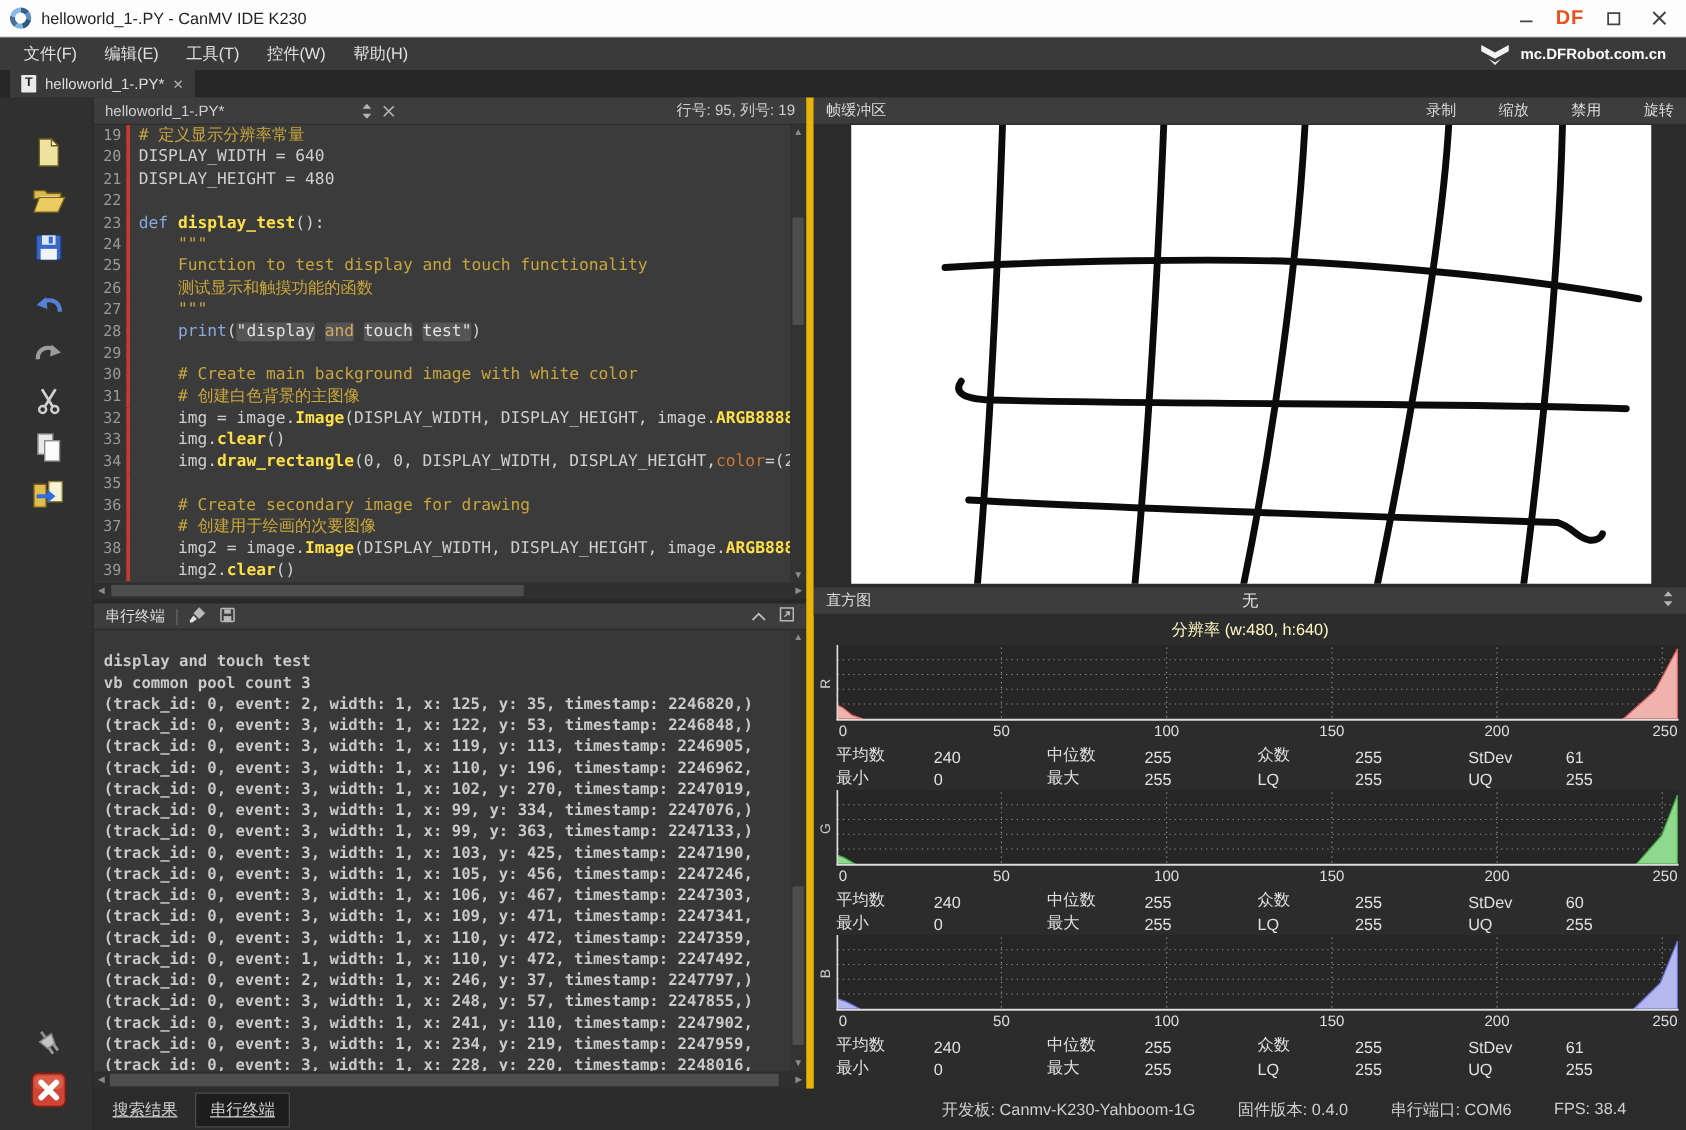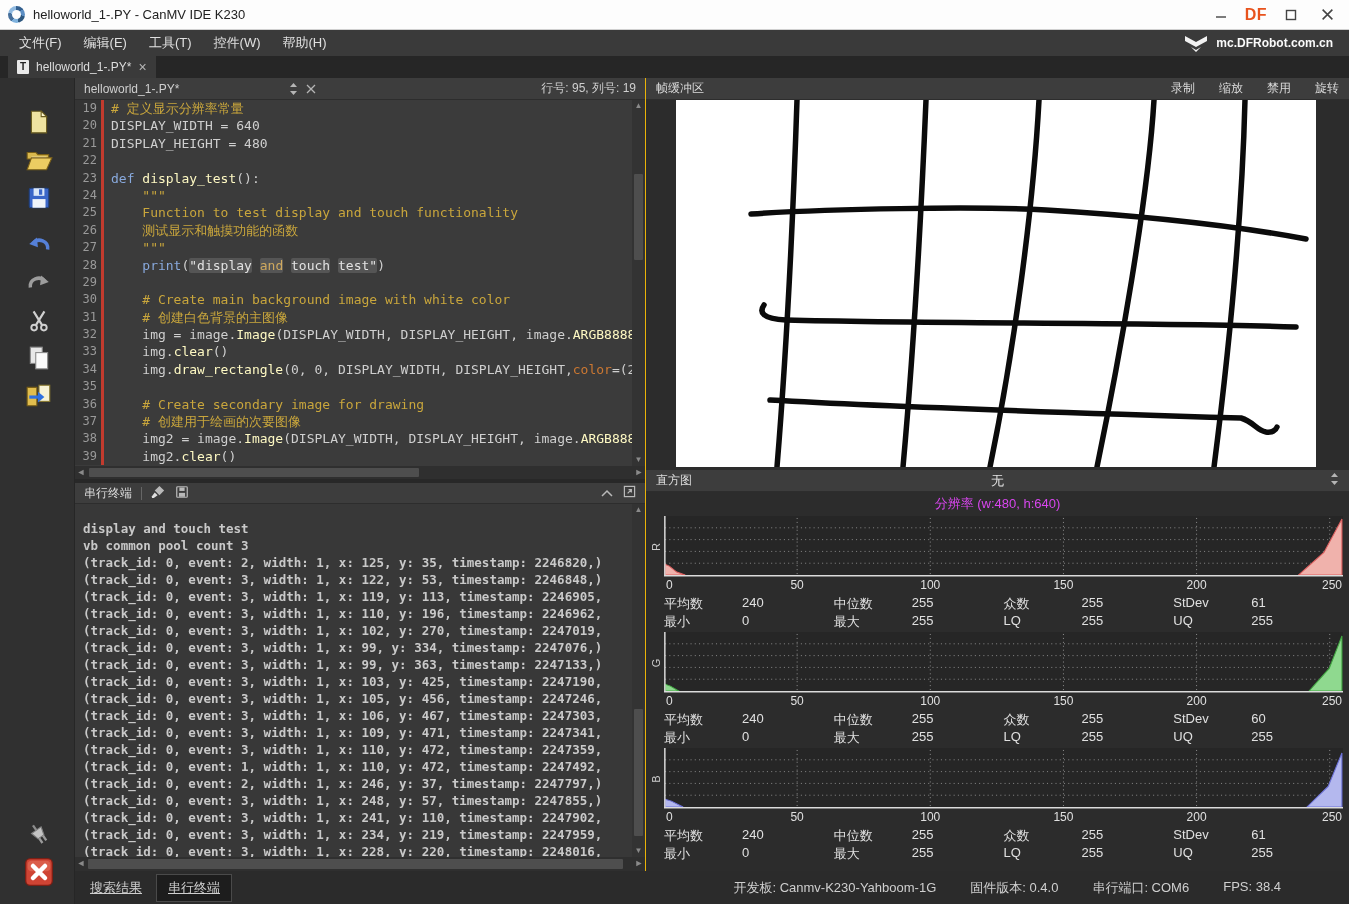"帧缓冲区" .right-col { border-left: 1px solid #eab308 -> 6px solid #eab308 }
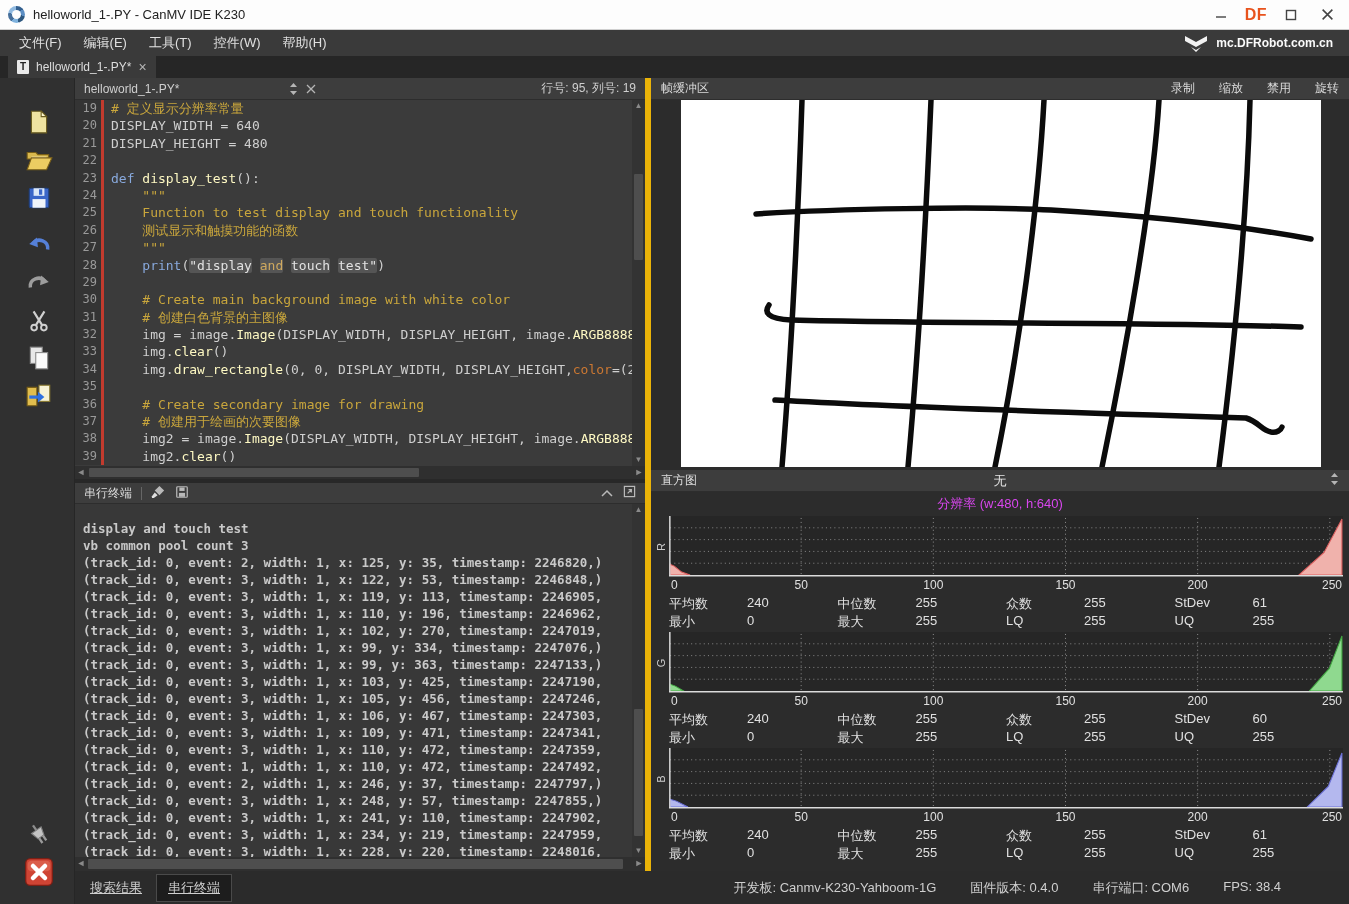"录制" .fb-buttons { gap: 24px -> 34px }
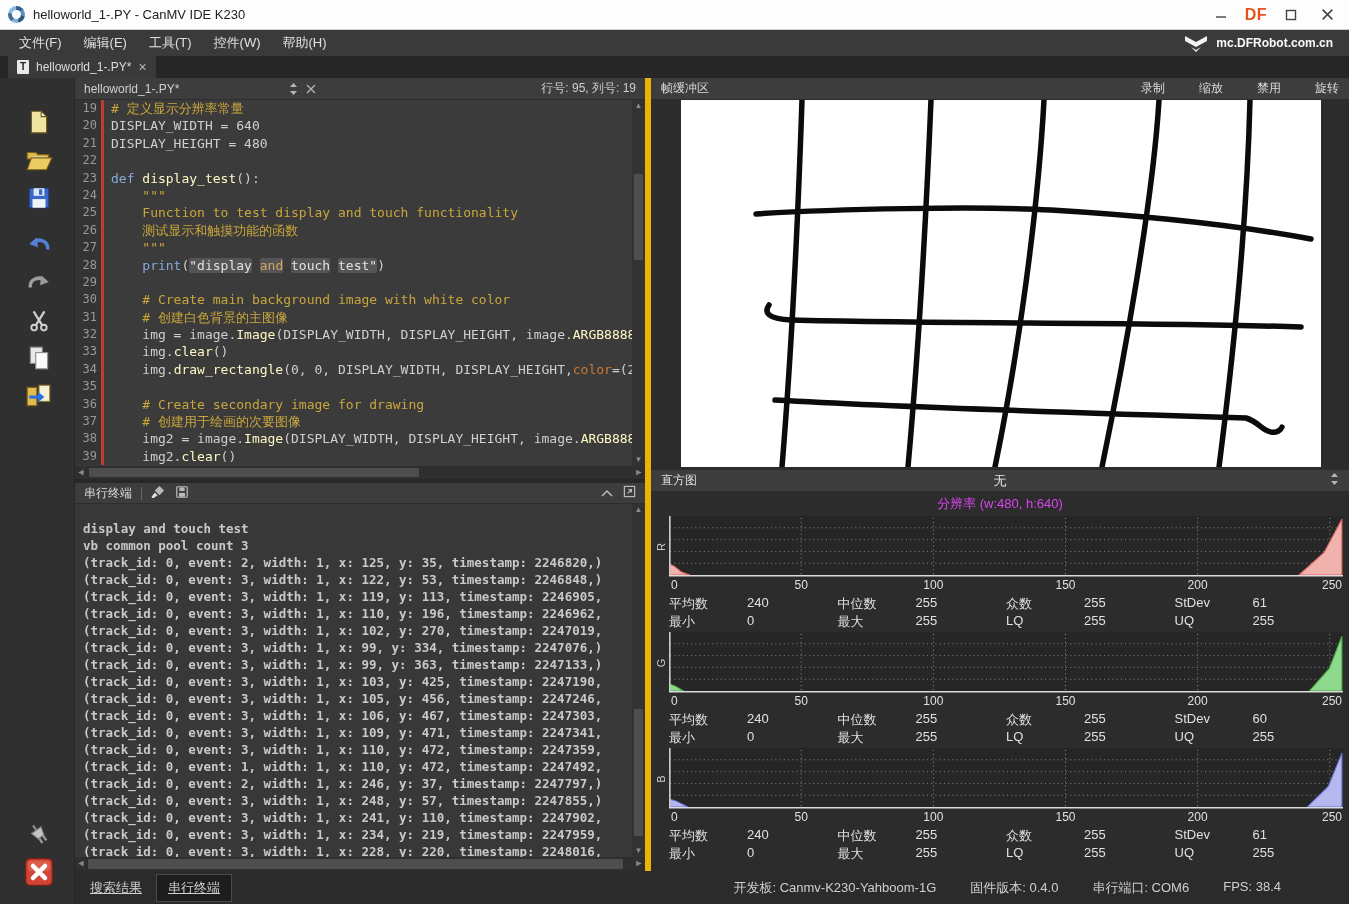"display_test" .c-fn,.c-mth { color: #fef9c3 -> #fde047; font-weight: normal -> bold }
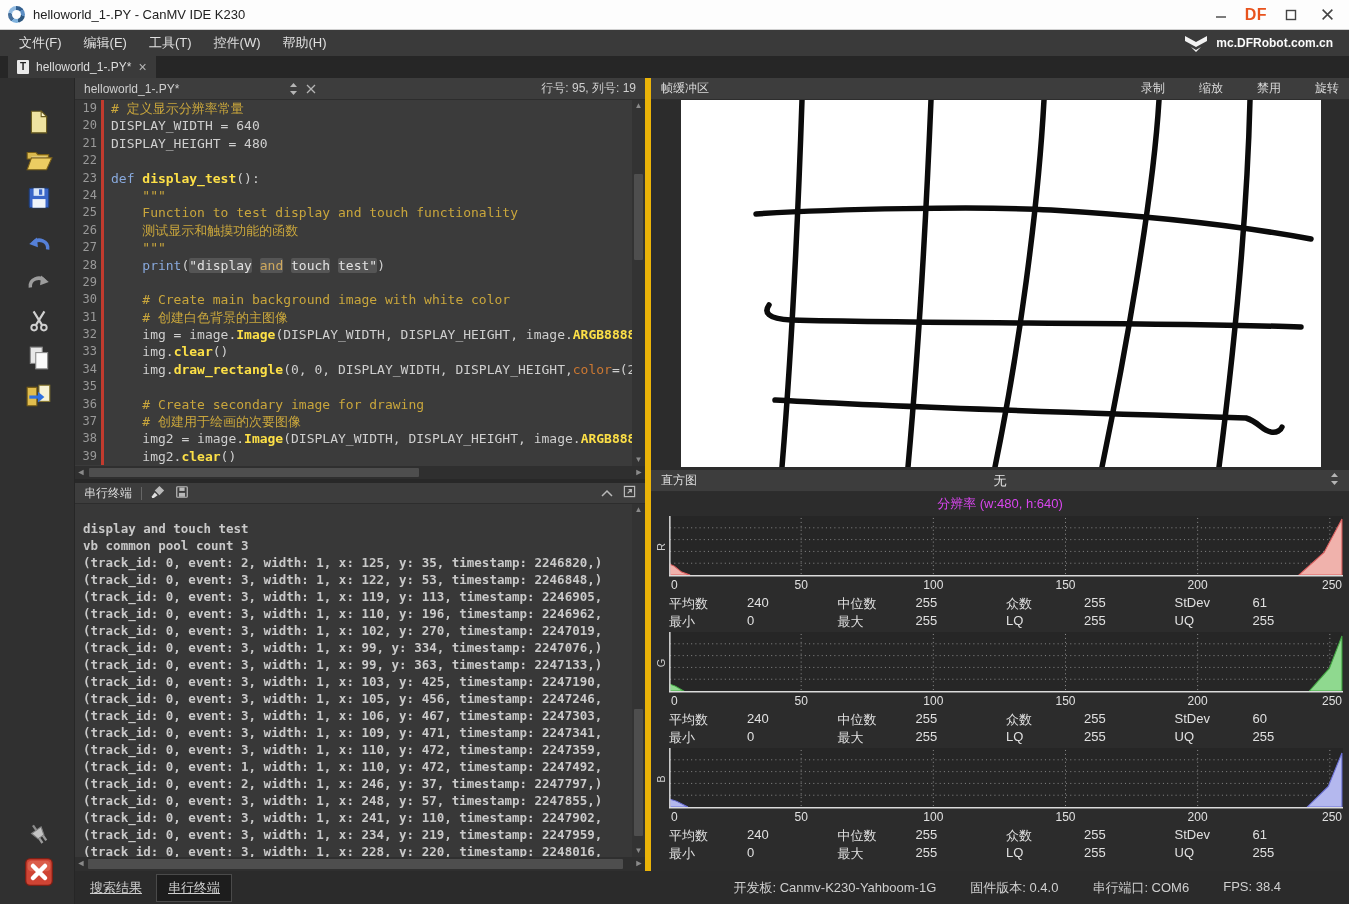"分辨率 (w:480, h:640)" .hist-res { color: #d946ef -> #fef9c3 }
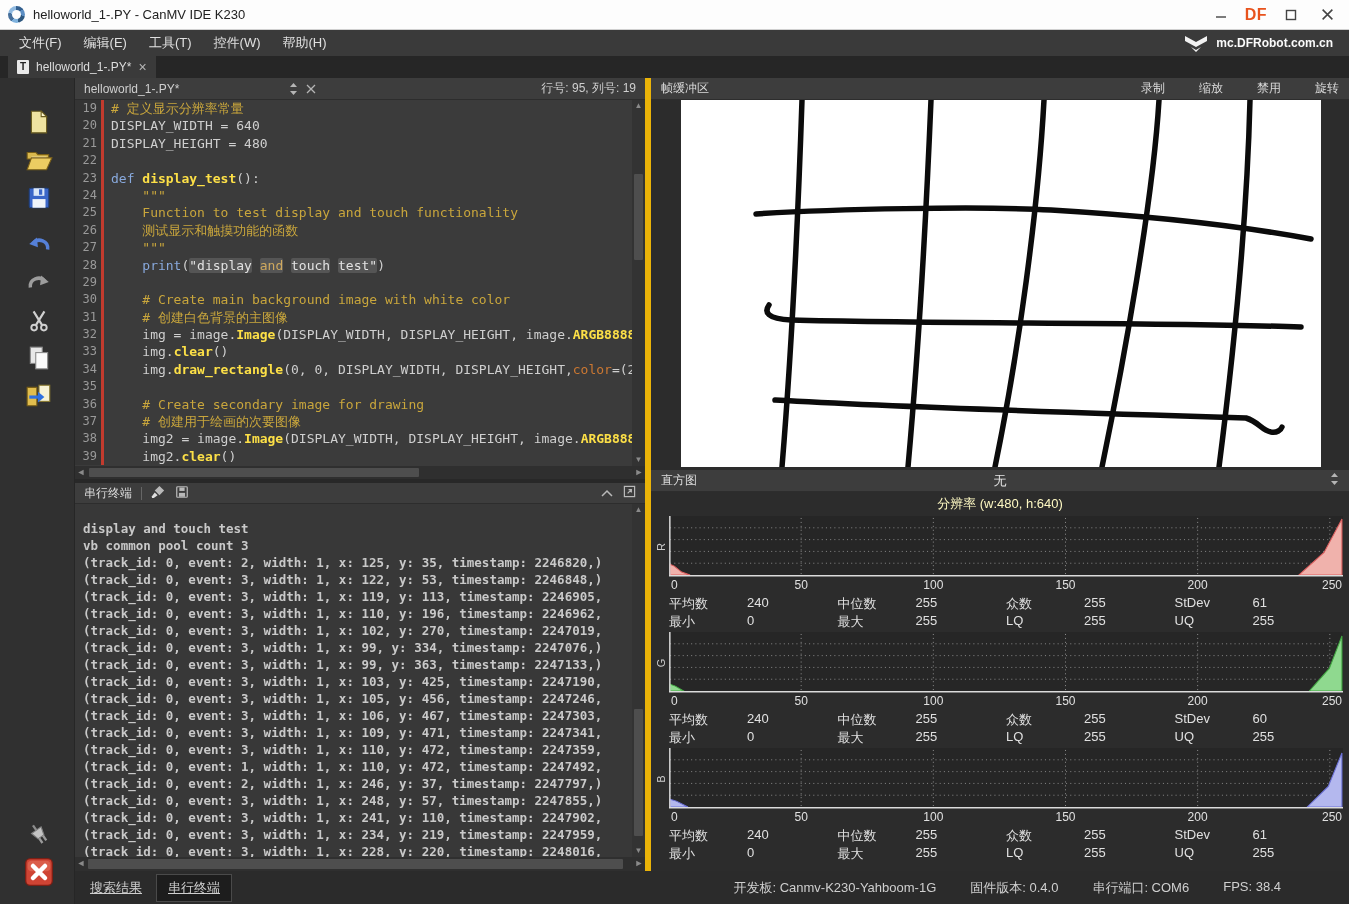"平均数" .stat-cell { align-items: none -> flex-end }
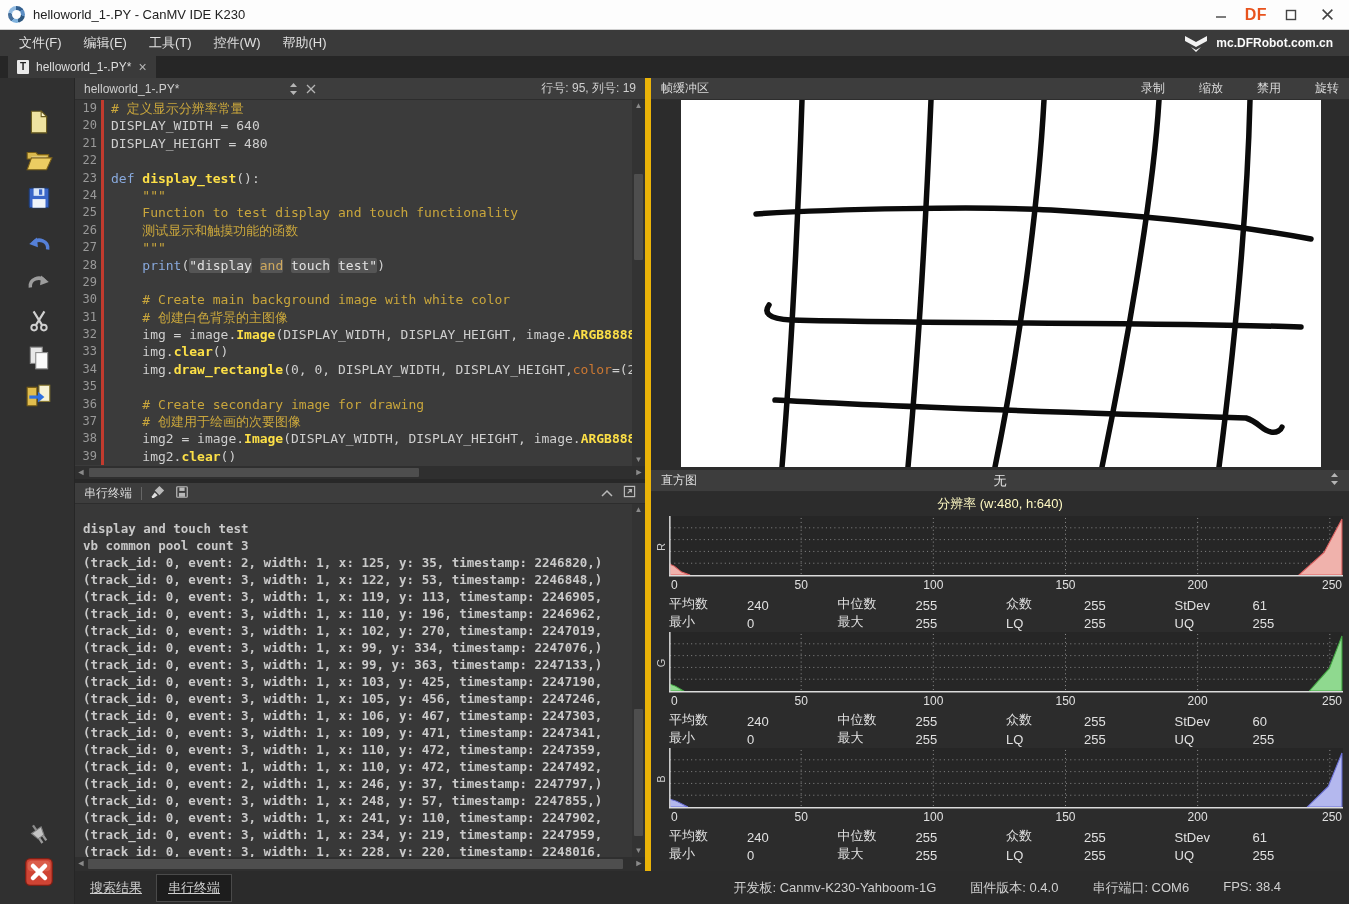"开发板: Canmv-K230-Yahboom-1G" .status-group { padding-right: 68px -> 48px }
